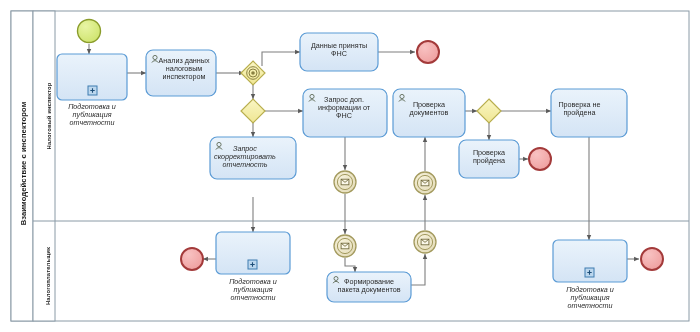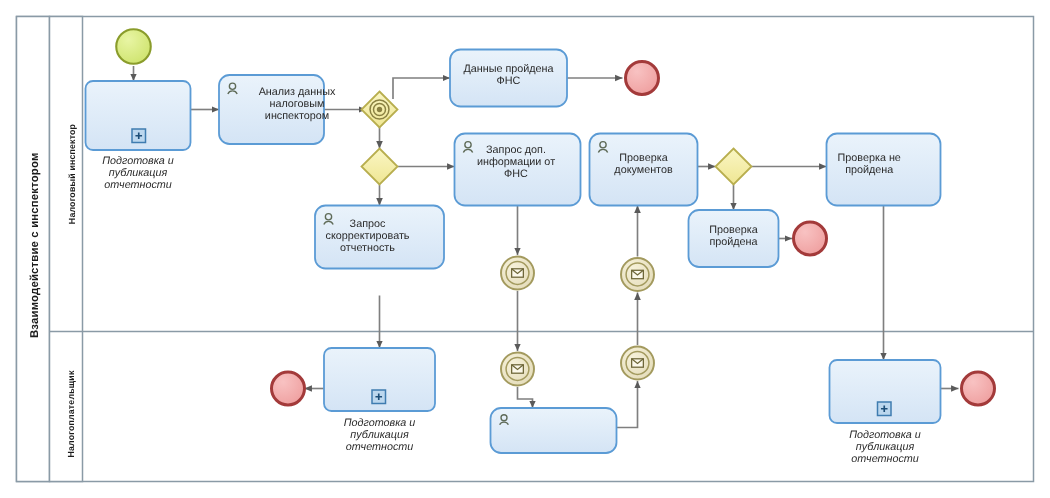"Данные пройдена" div.lbl { text: пройдена -> приняты }
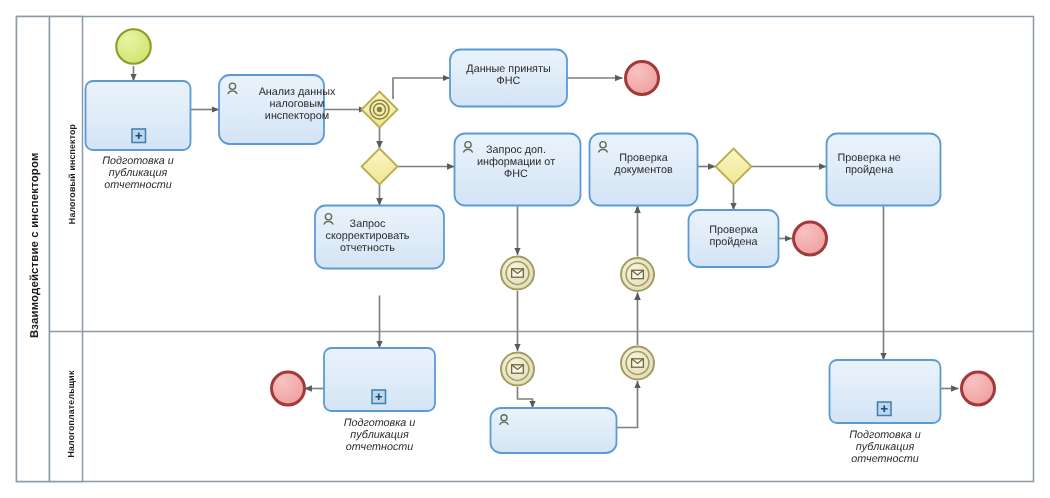"Анализ данных" div.lbl { left: 162px -> 148px }
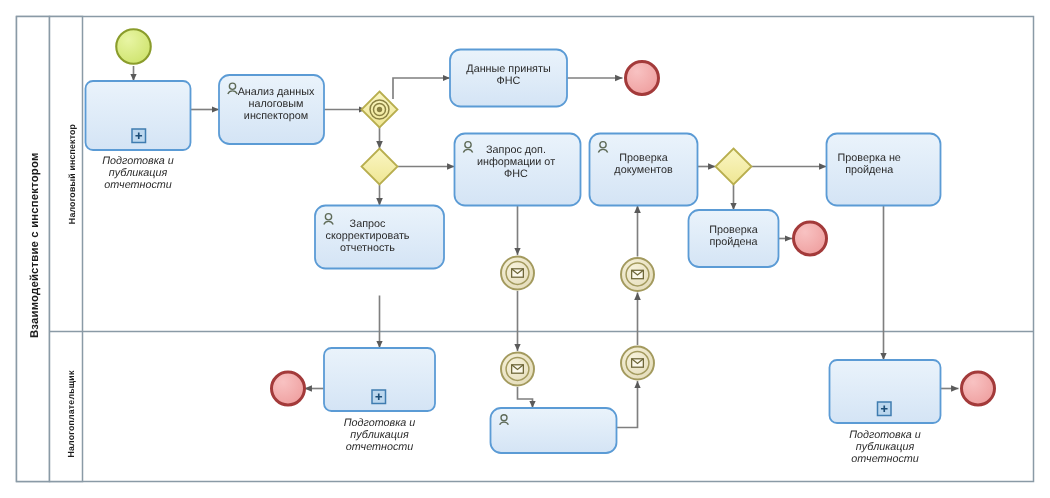"Запрос" div.lbl { font-style: none -> italic }
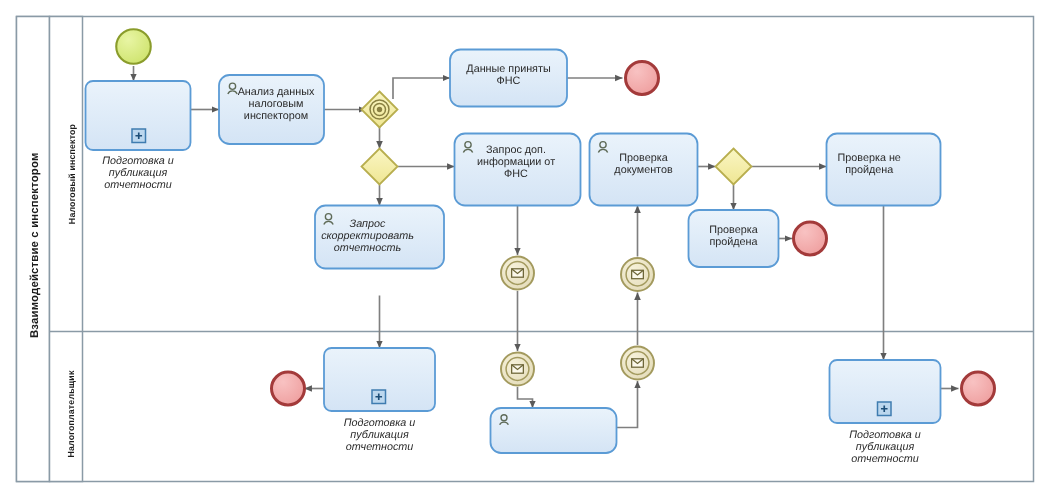"Формирование" div.lbl { html: none -> <div>Формирование пакета документов</div> }
